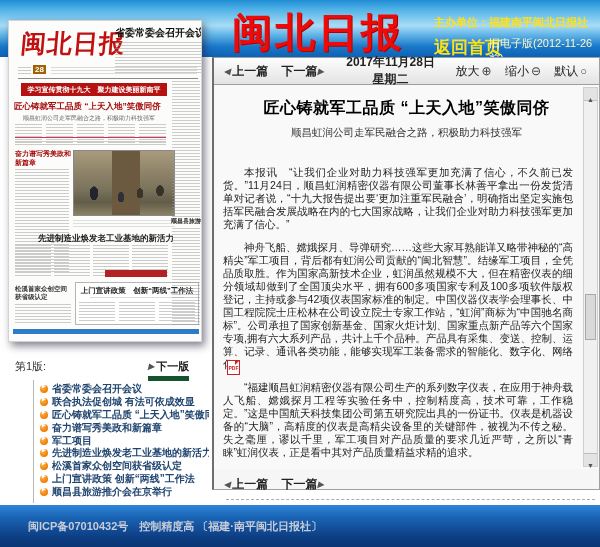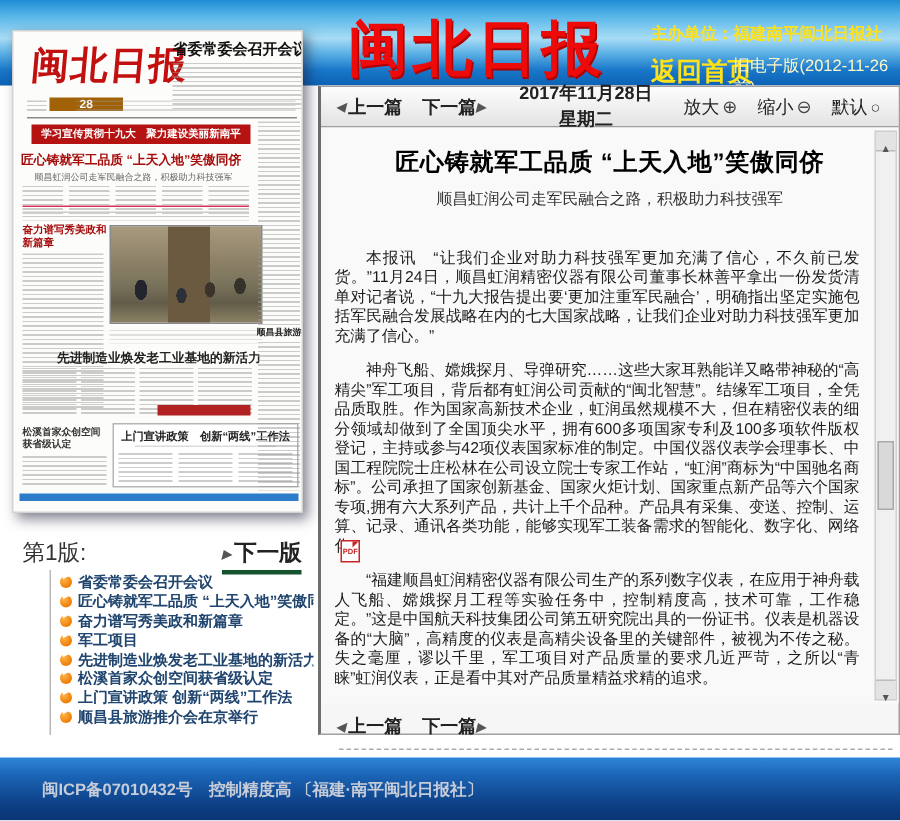"28" .t-d28 { padding: 0 20px -> 0 2px }
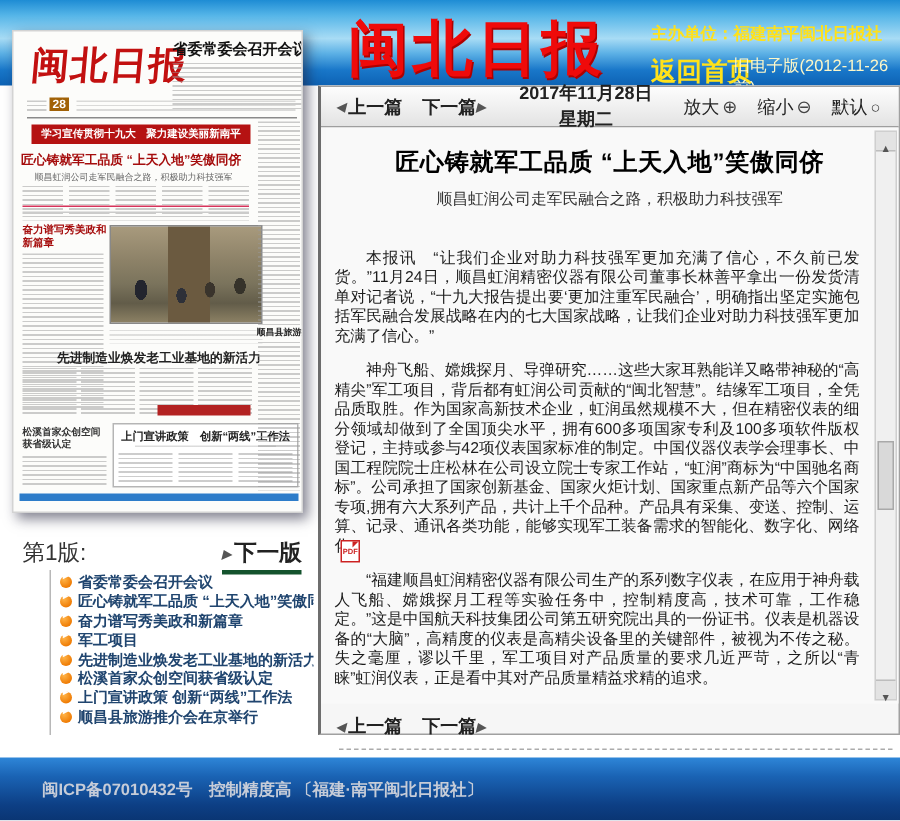"第1版:" .pagerow { font-size: 15px -> 11px }
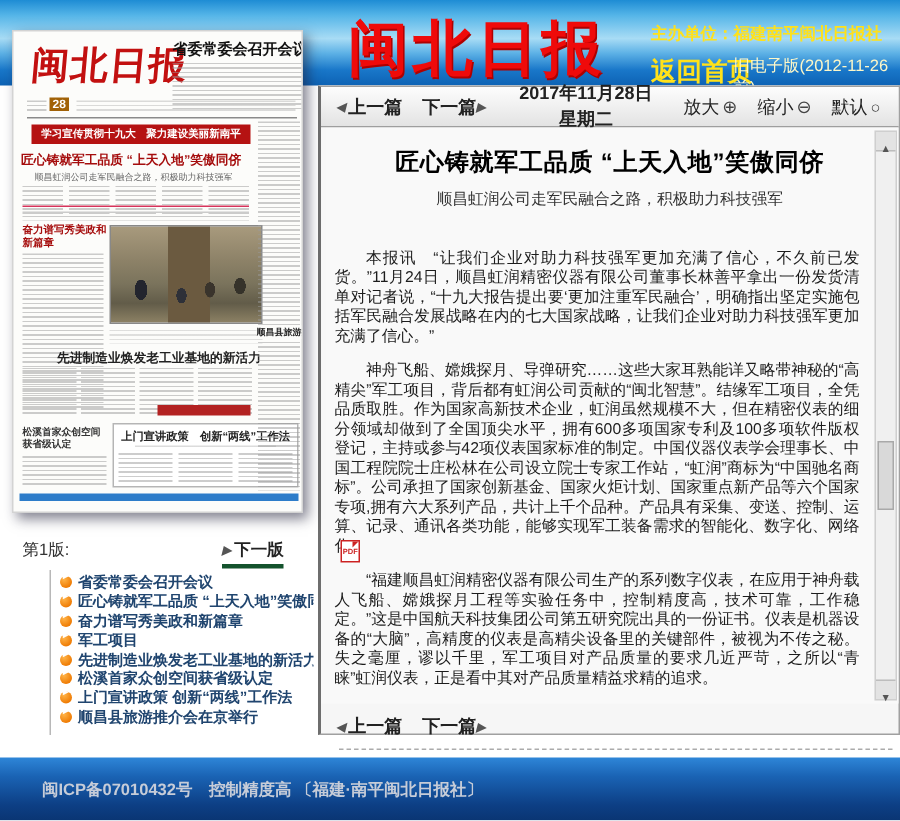"下一版" .nextver { border-bottom: 3px solid #14532d -> 5px solid #14532d }
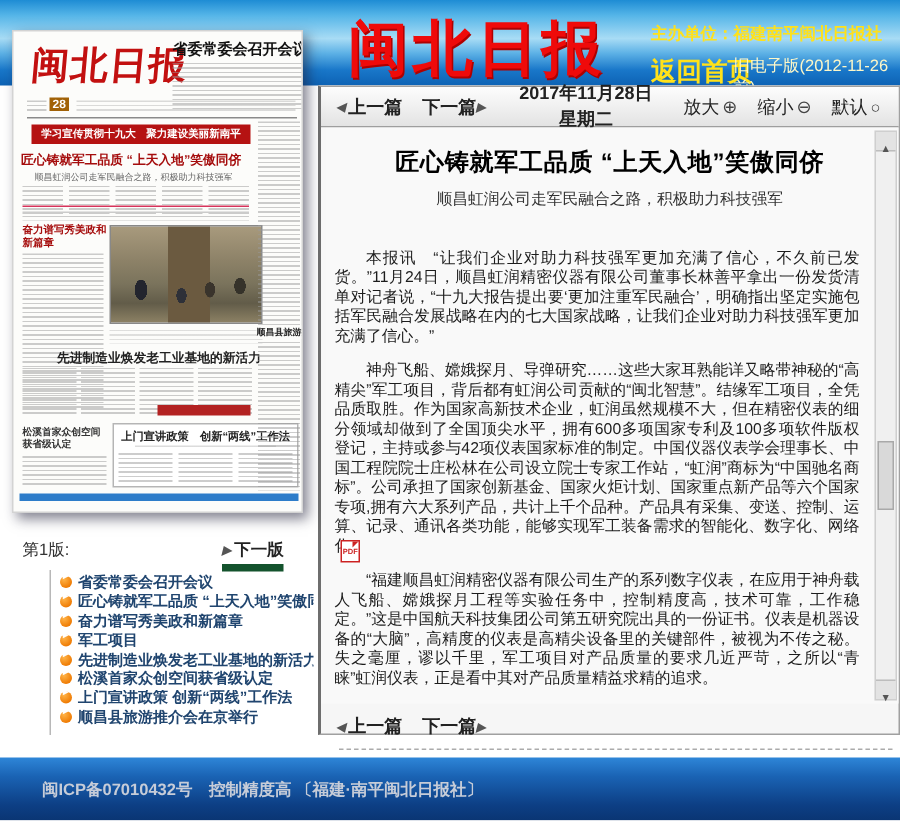"联合执法促创城 有法可依成效显" div.aitem { html: none -> <div><span></span><span>联合执法促创城 有法可依成效显</span></div> }
